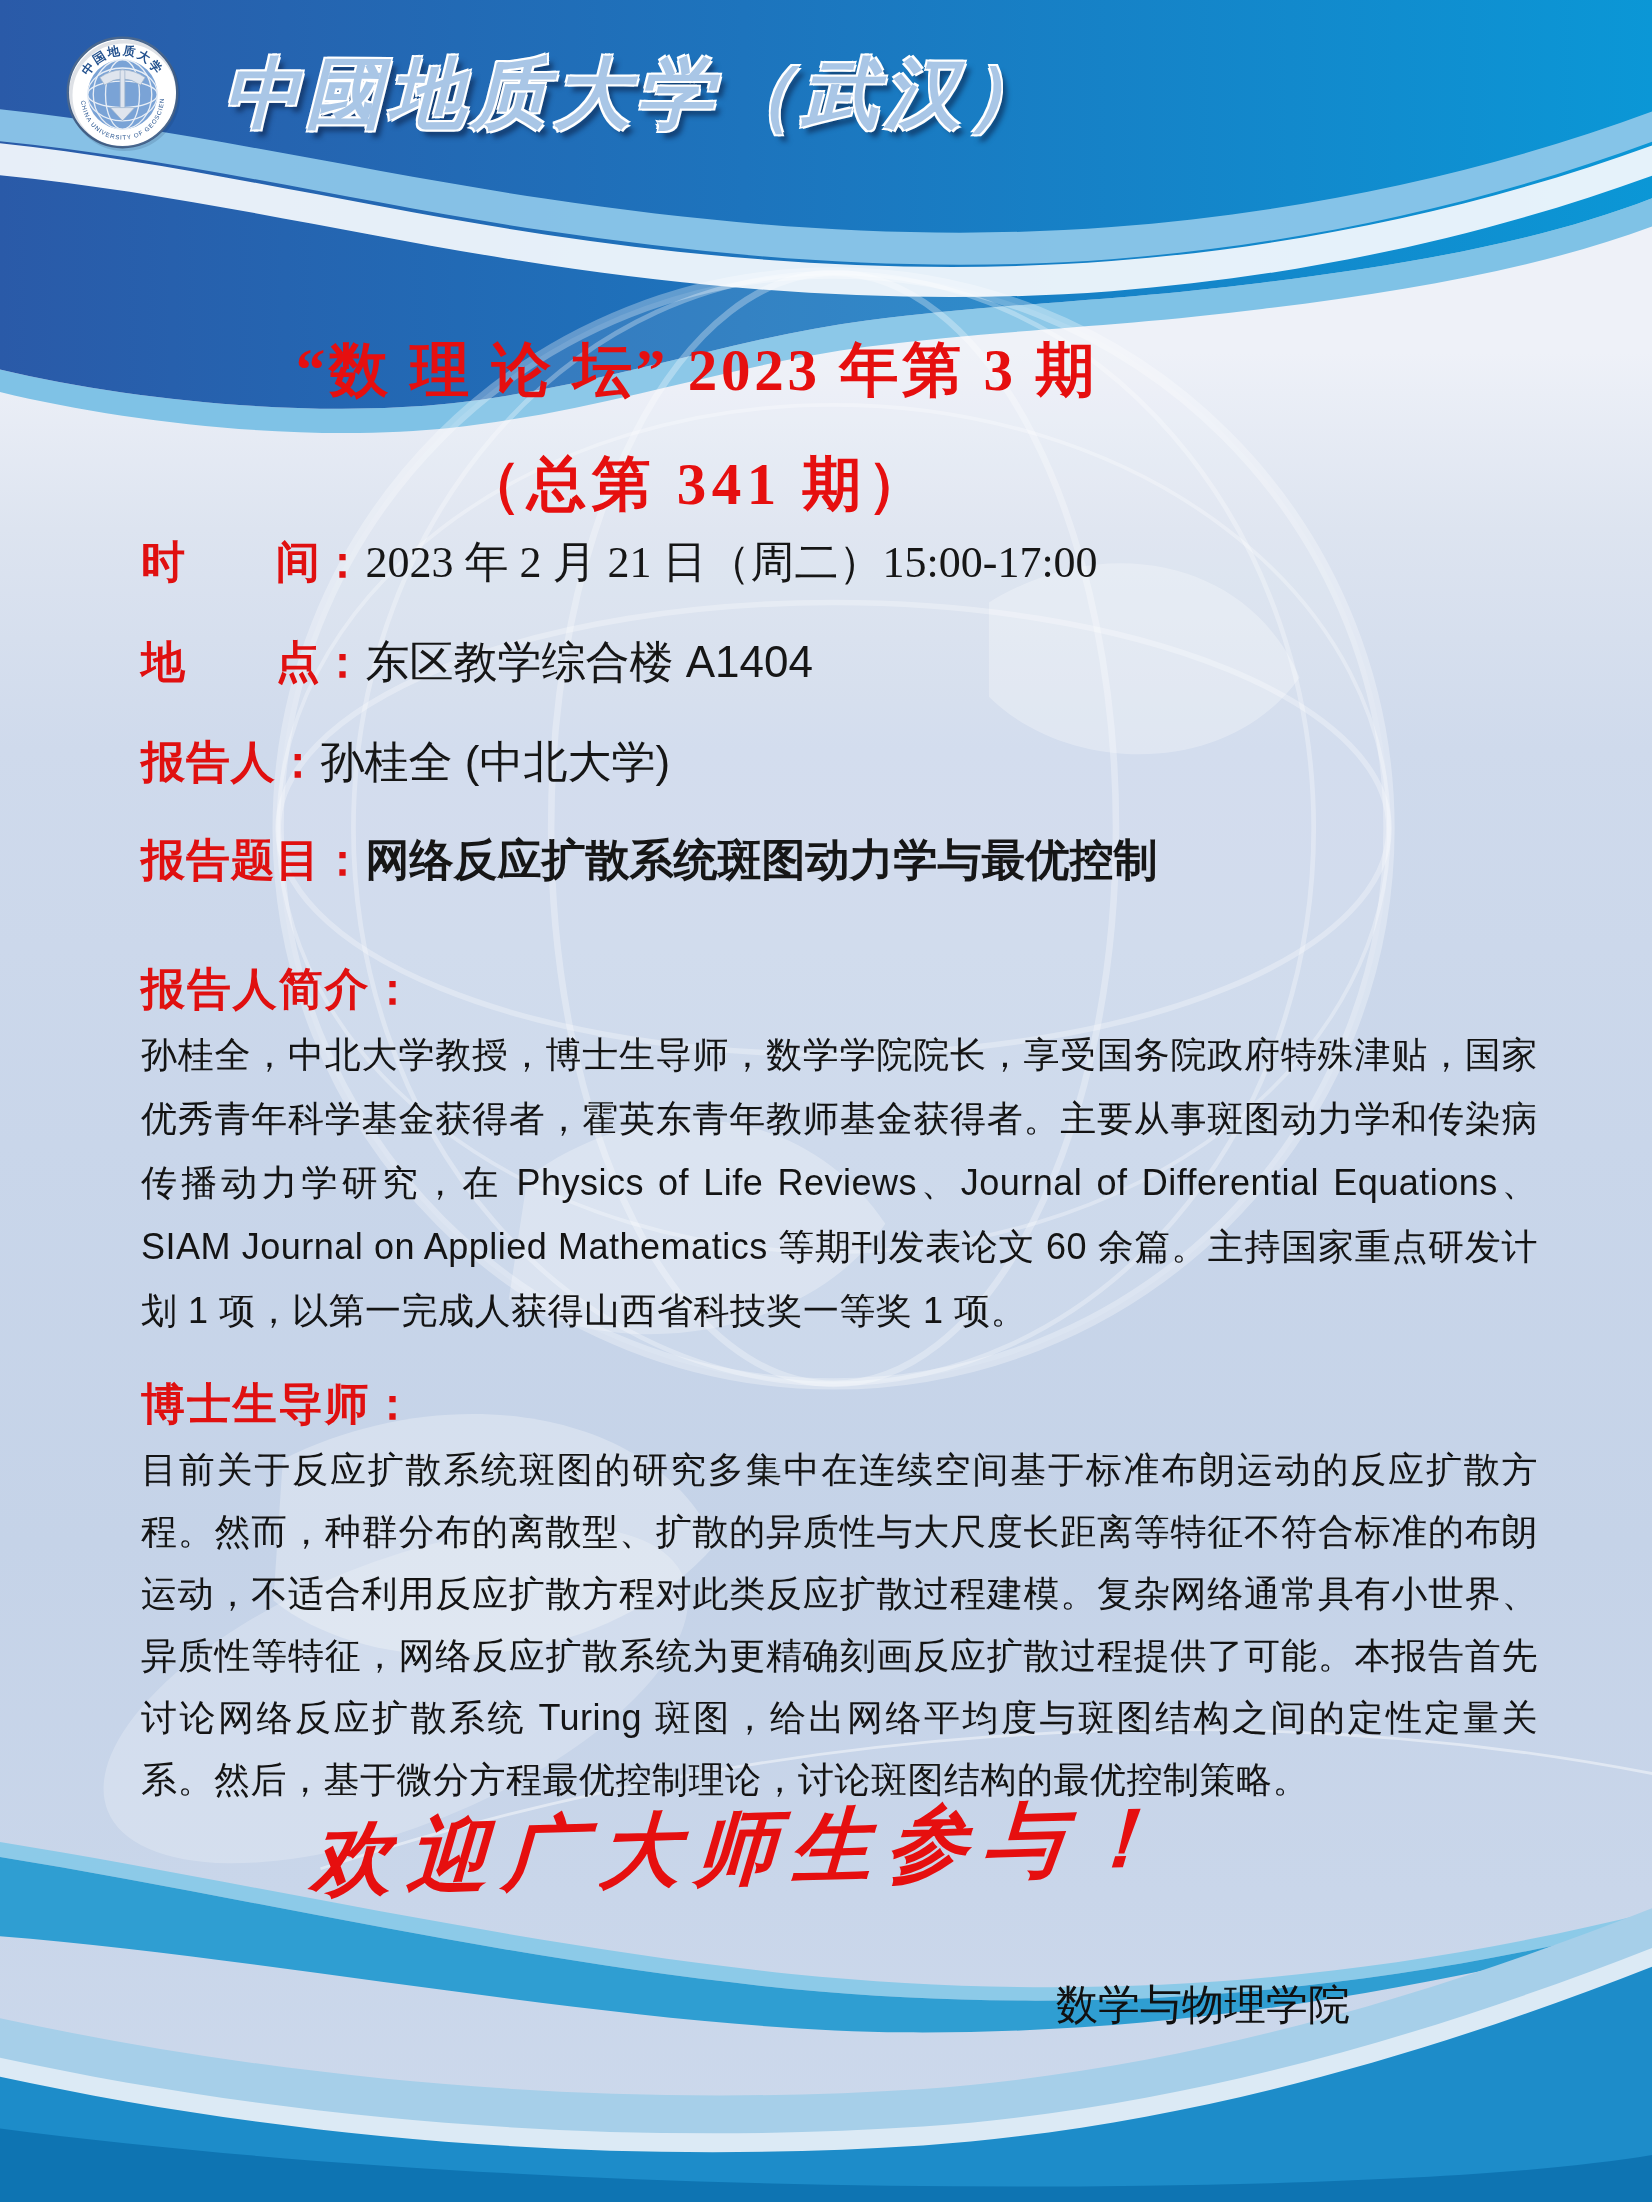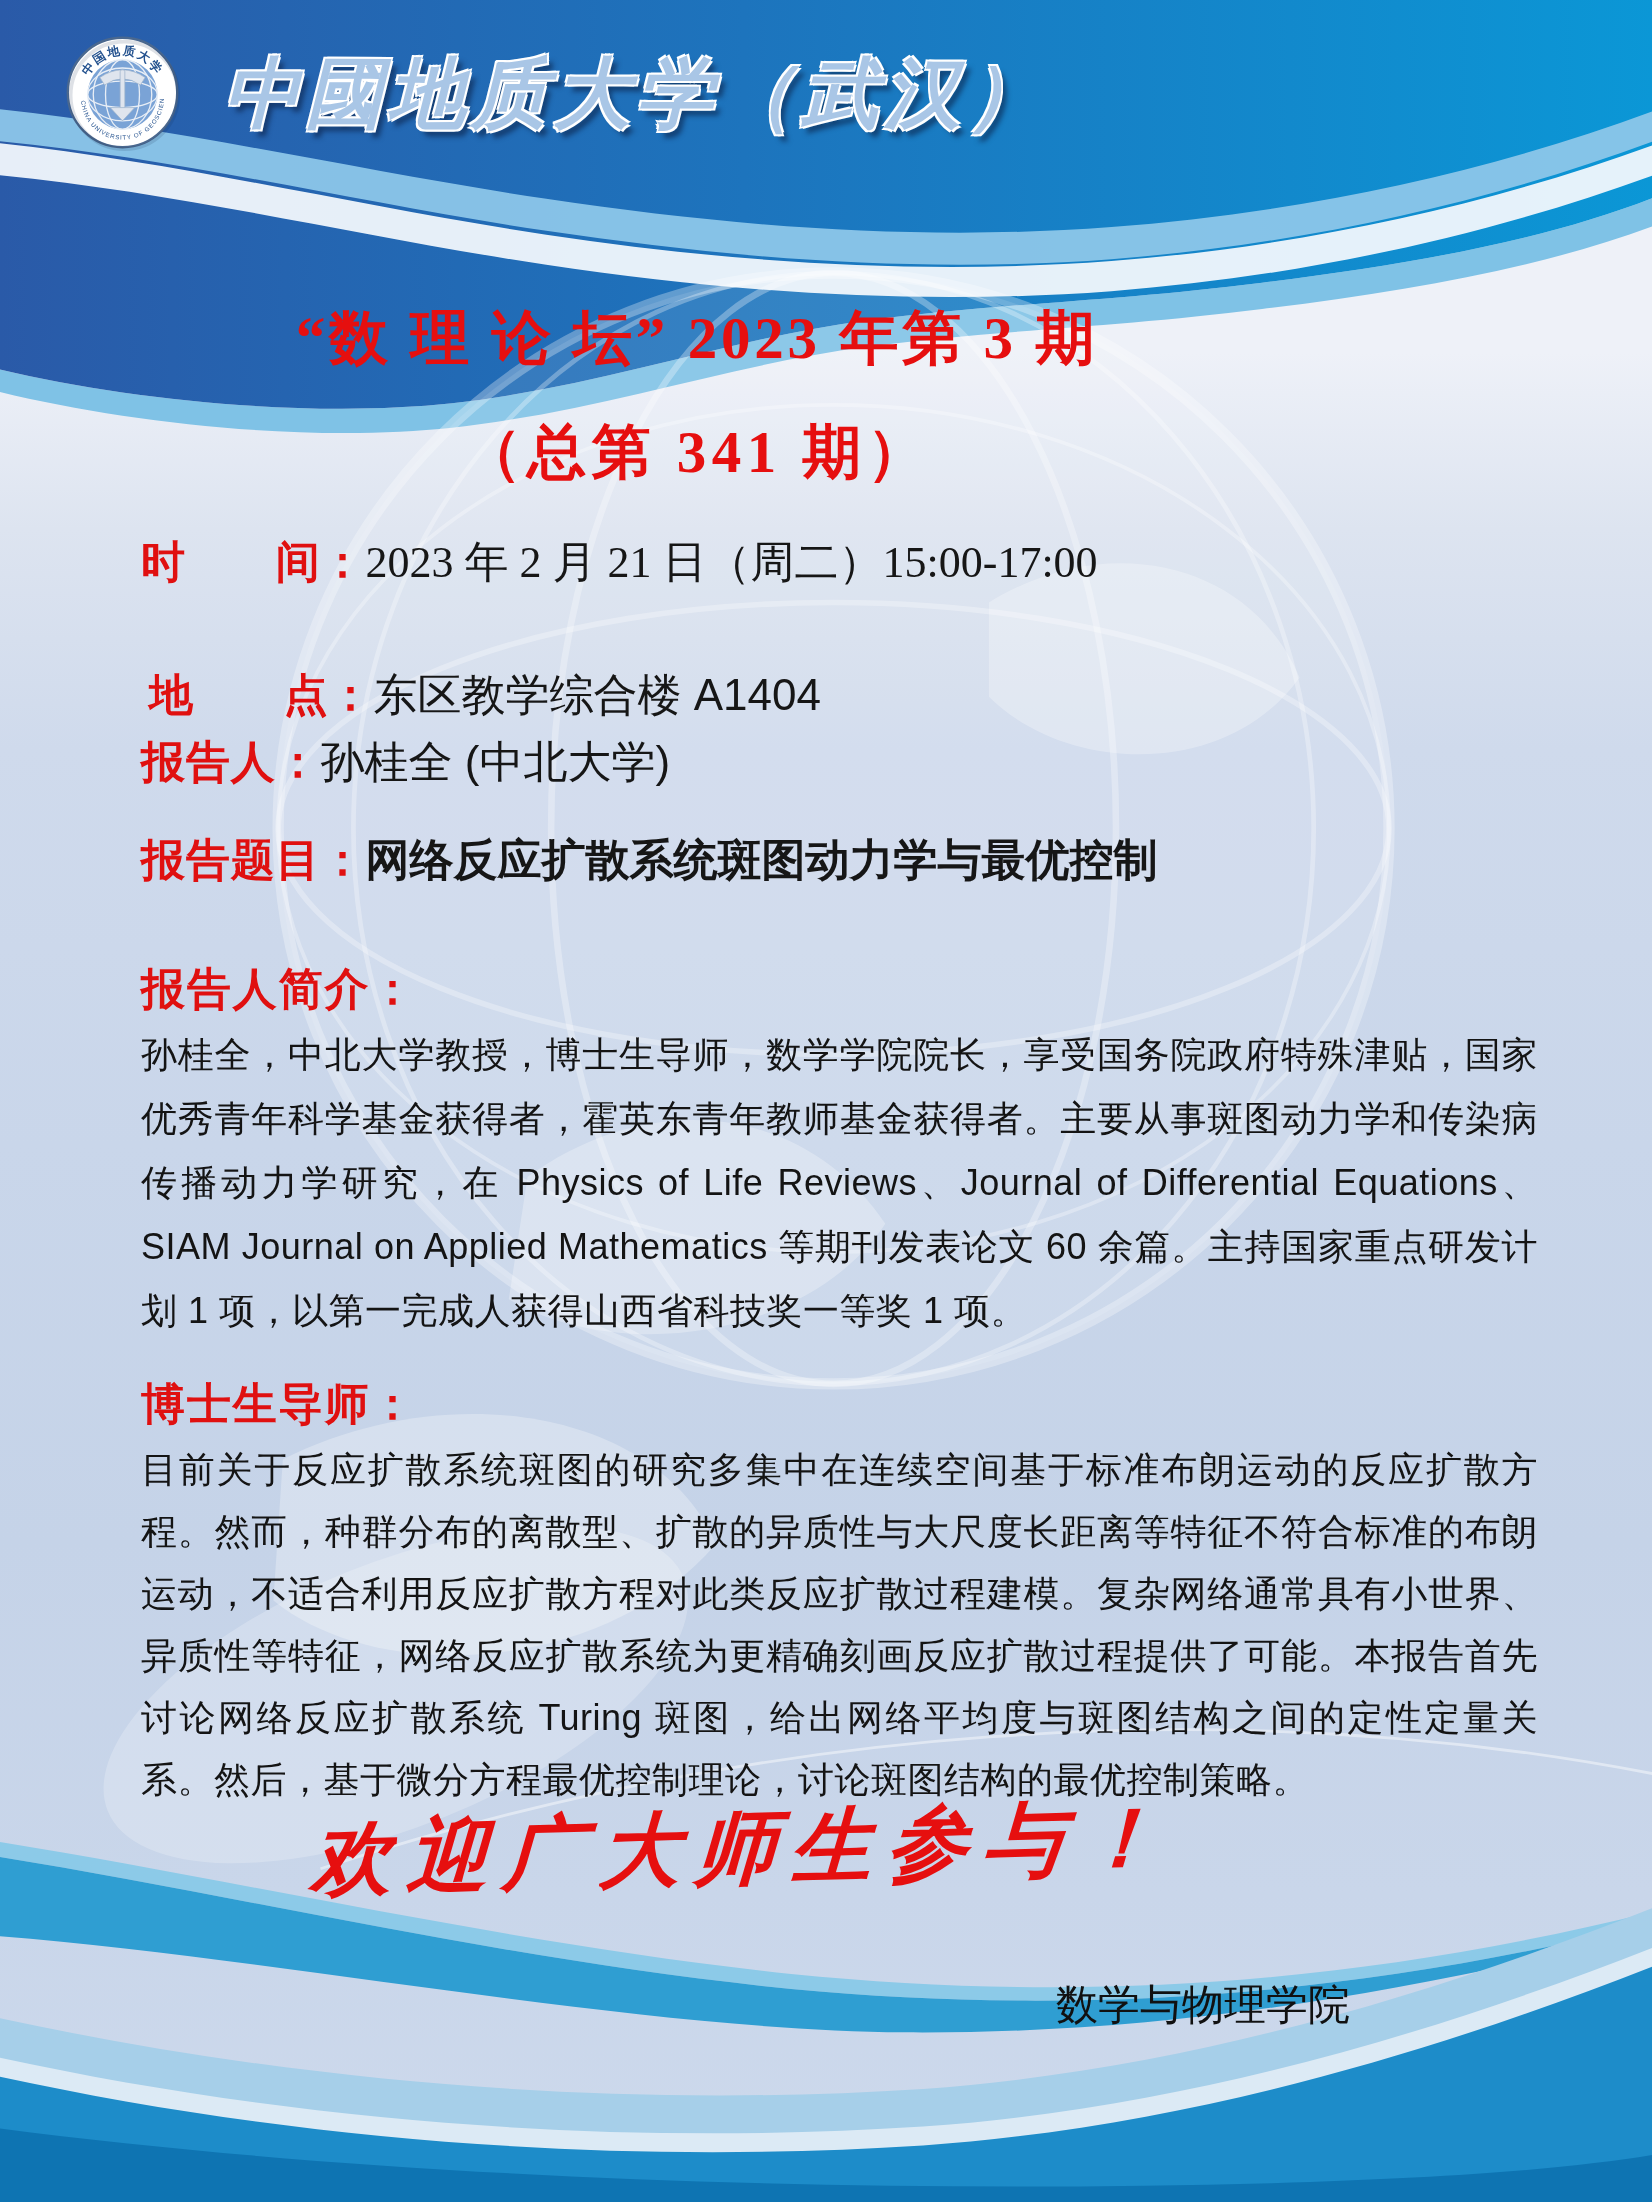"“数 理 论 坛” 2023" .title1,.title2 { margin-top: none -> 32px }
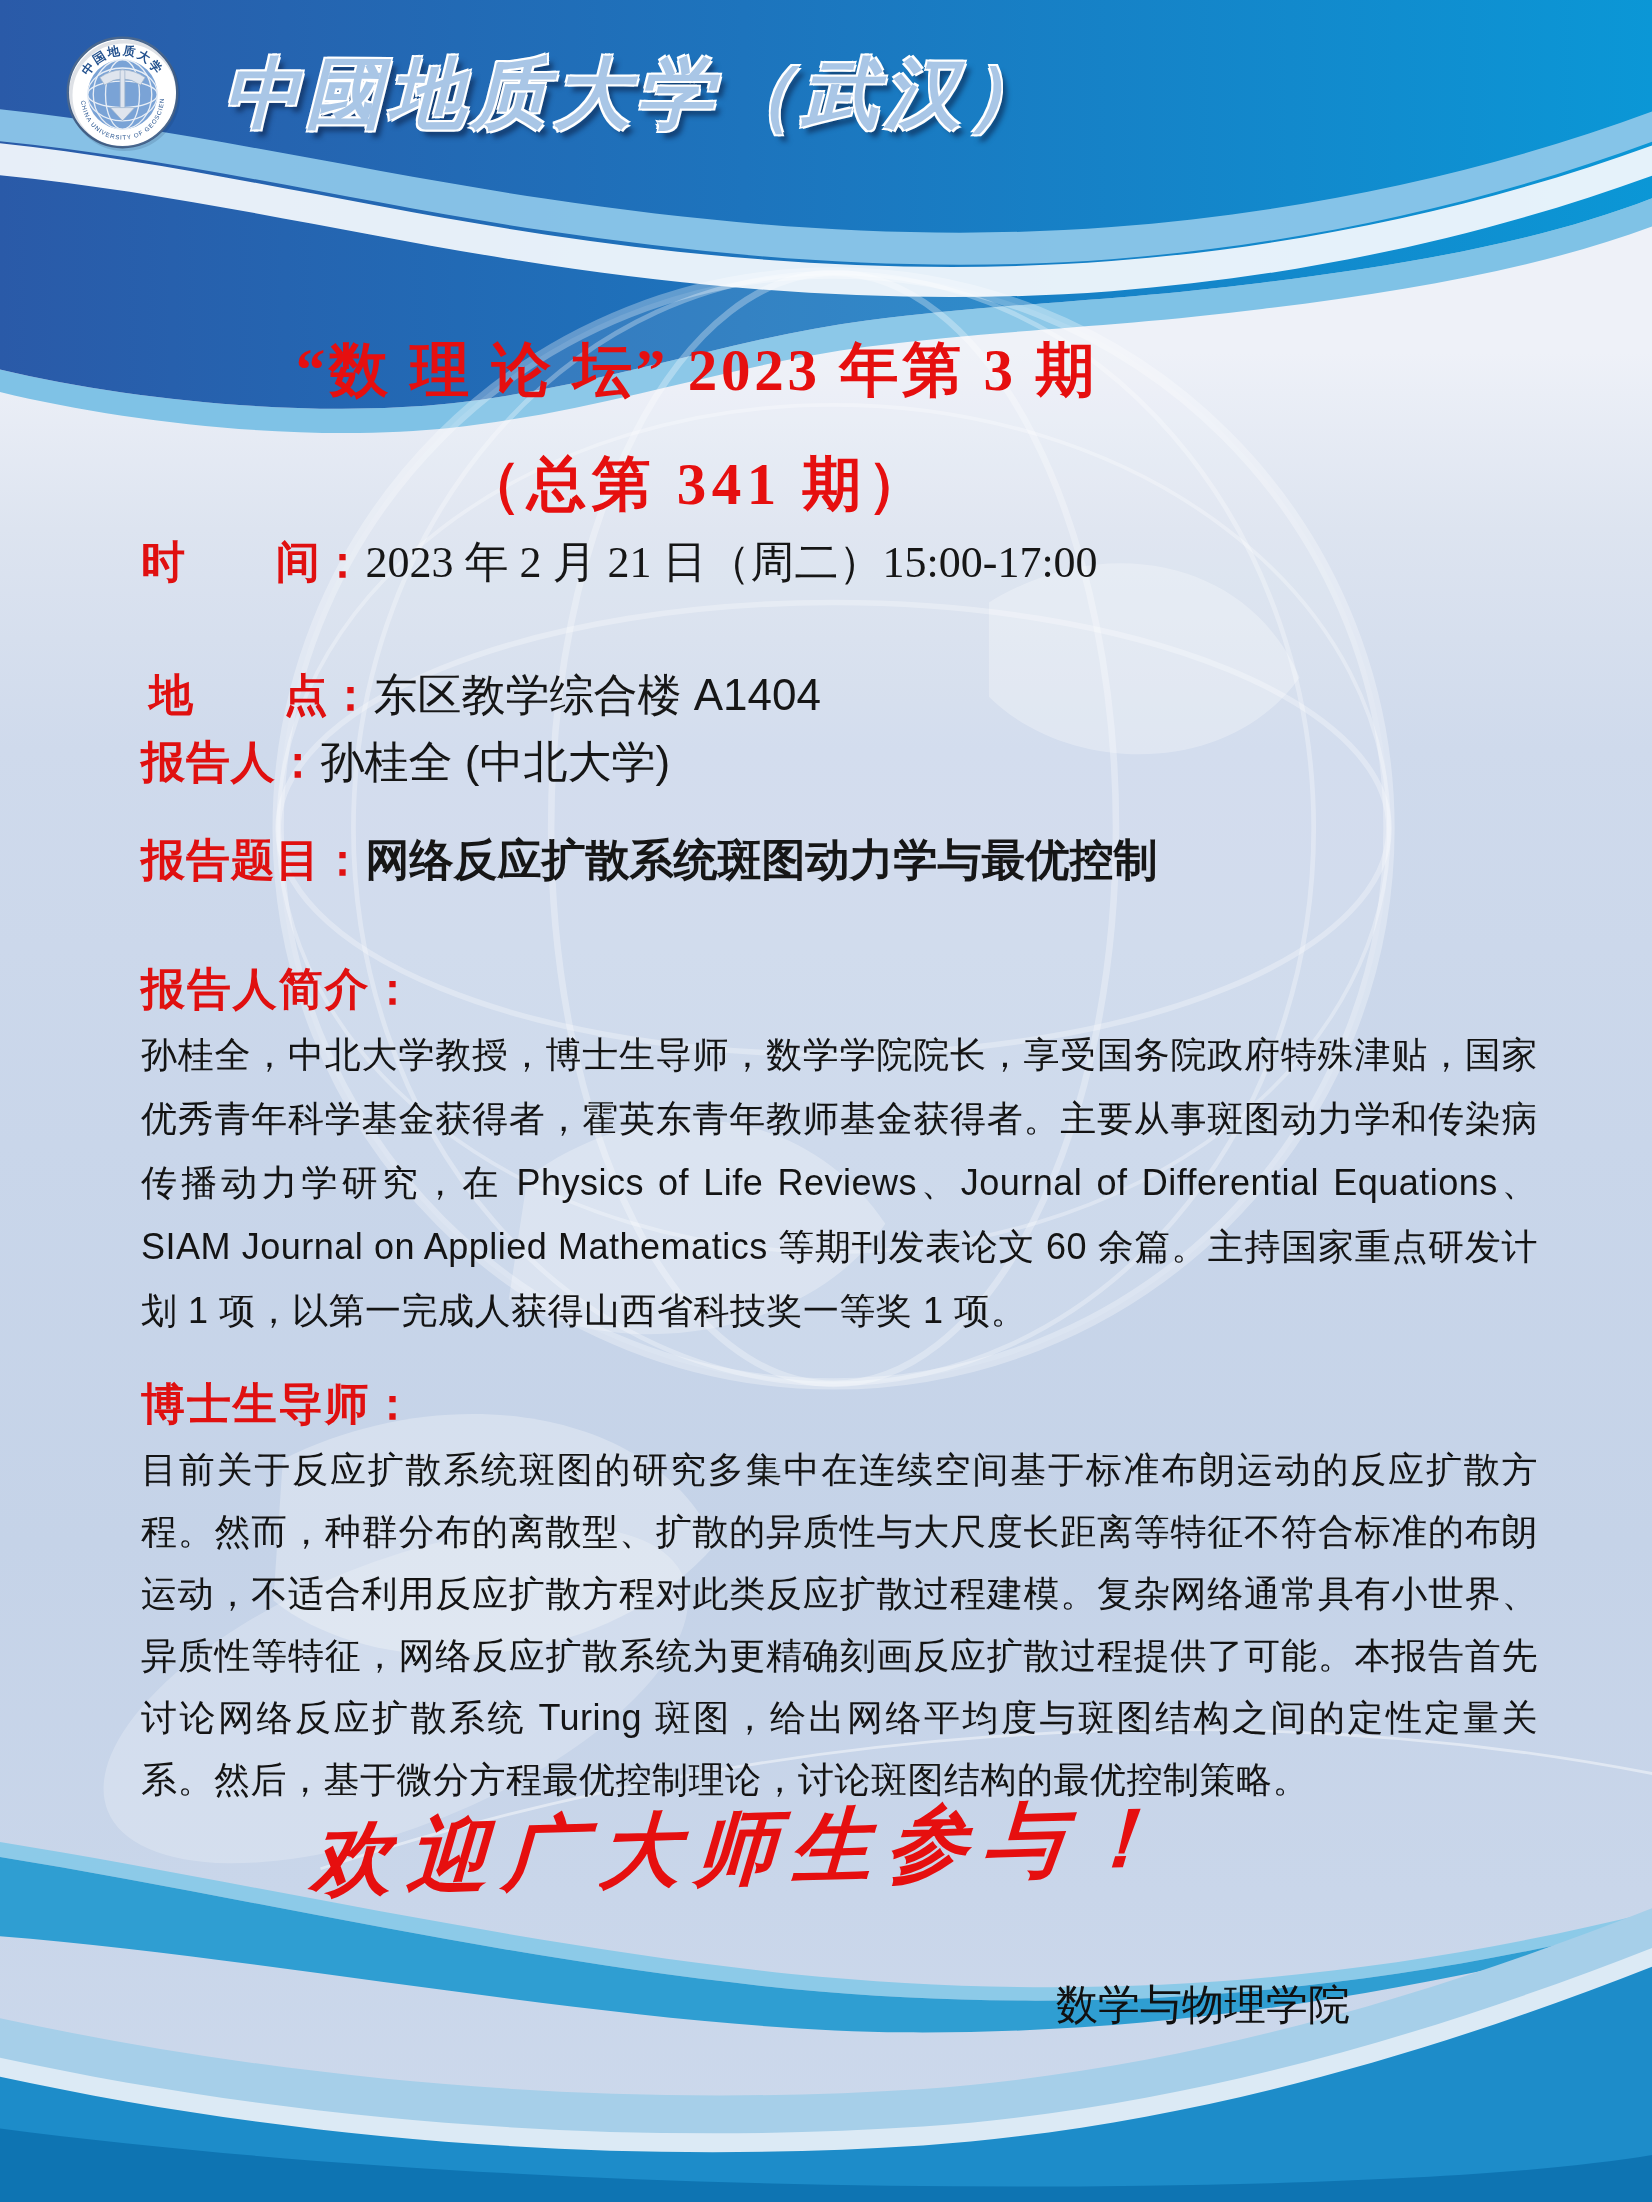"地 点：东区教学综合楼 A1404" .row1 { margin-left: 8px -> none; top: 666px -> 633px }
